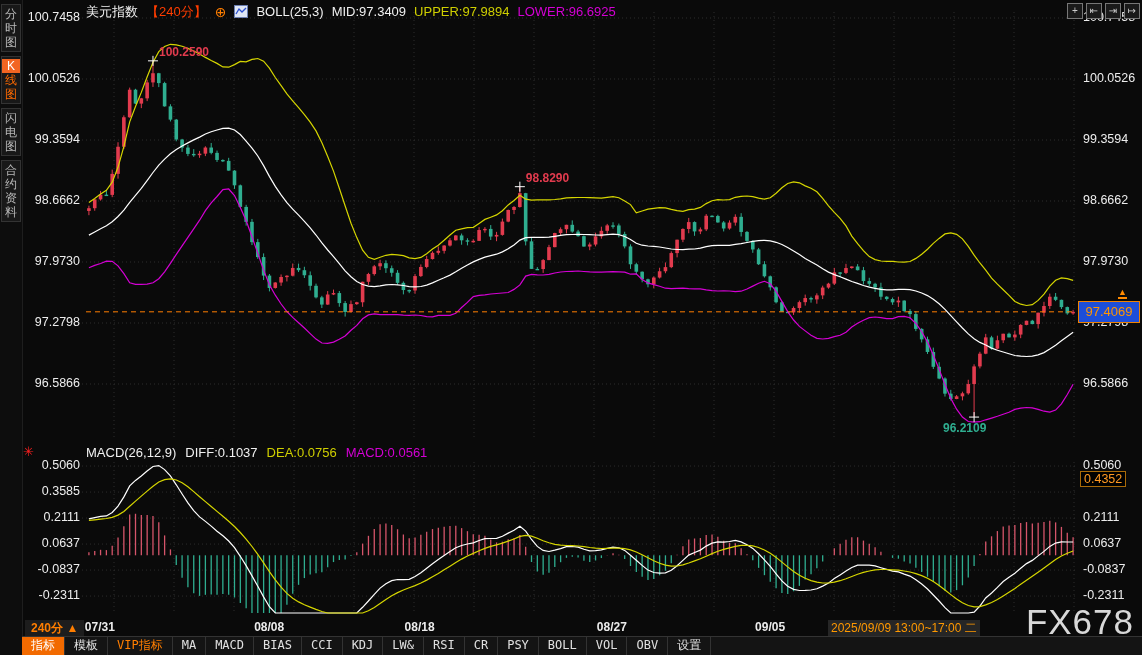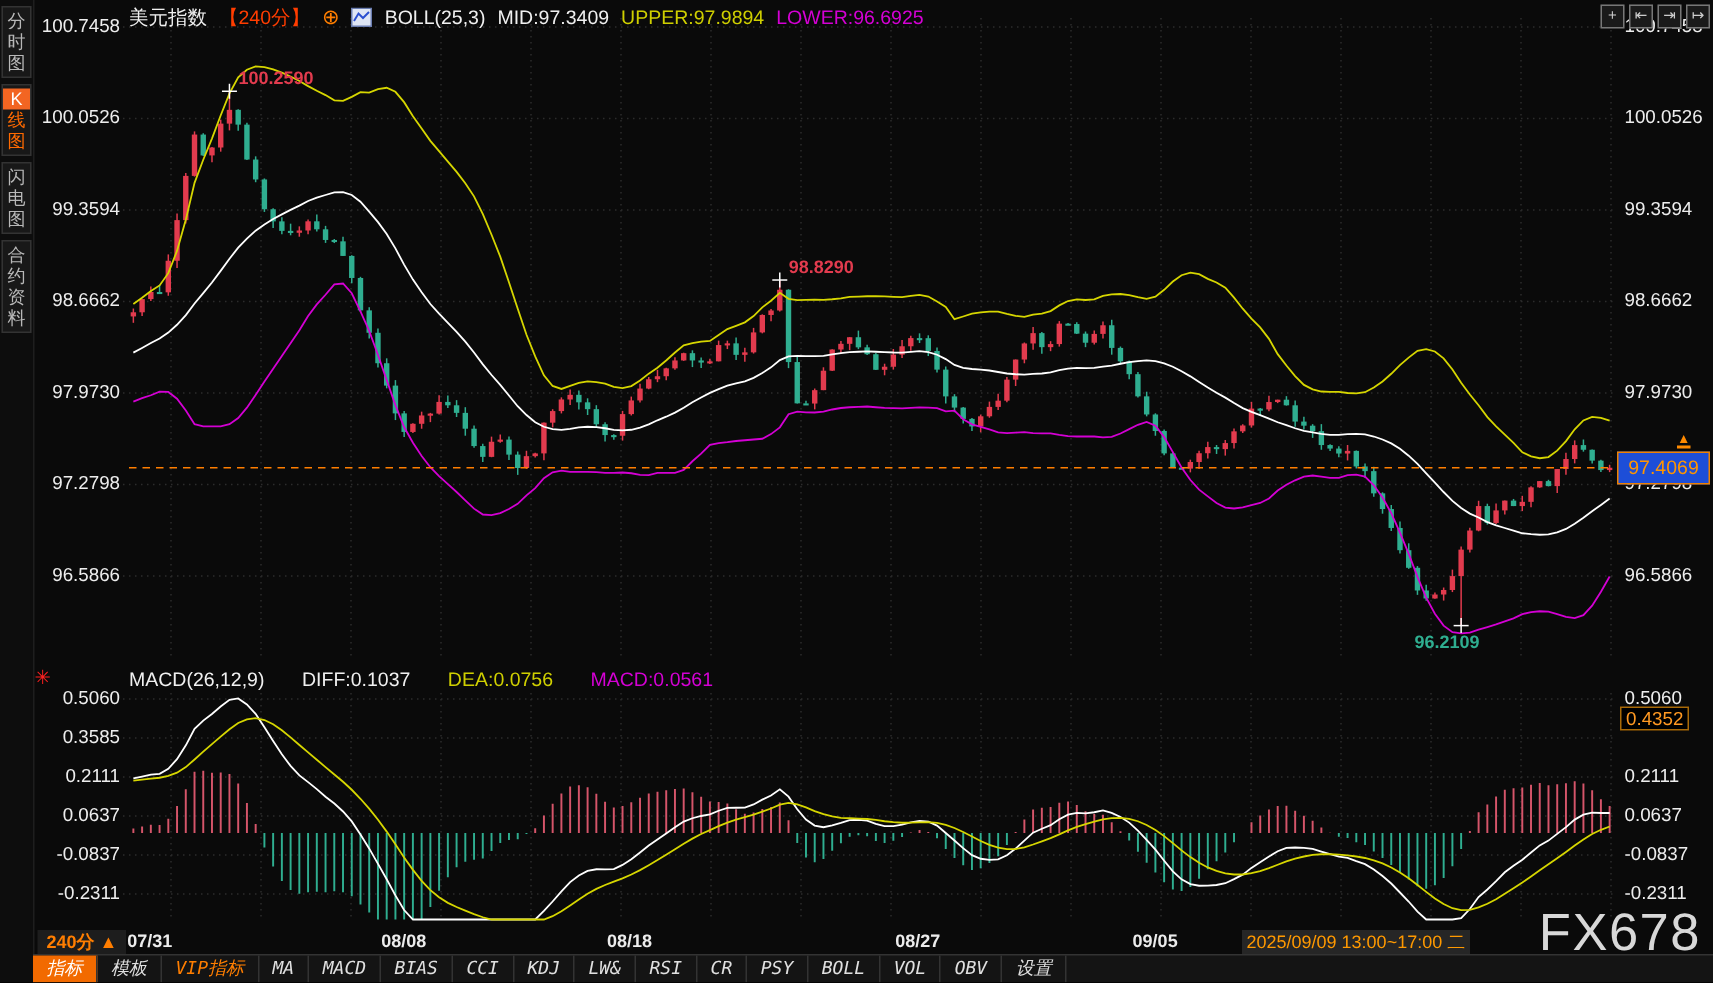"MACD(26,12,9)" .macd-header { gap: 25px -> 9px }
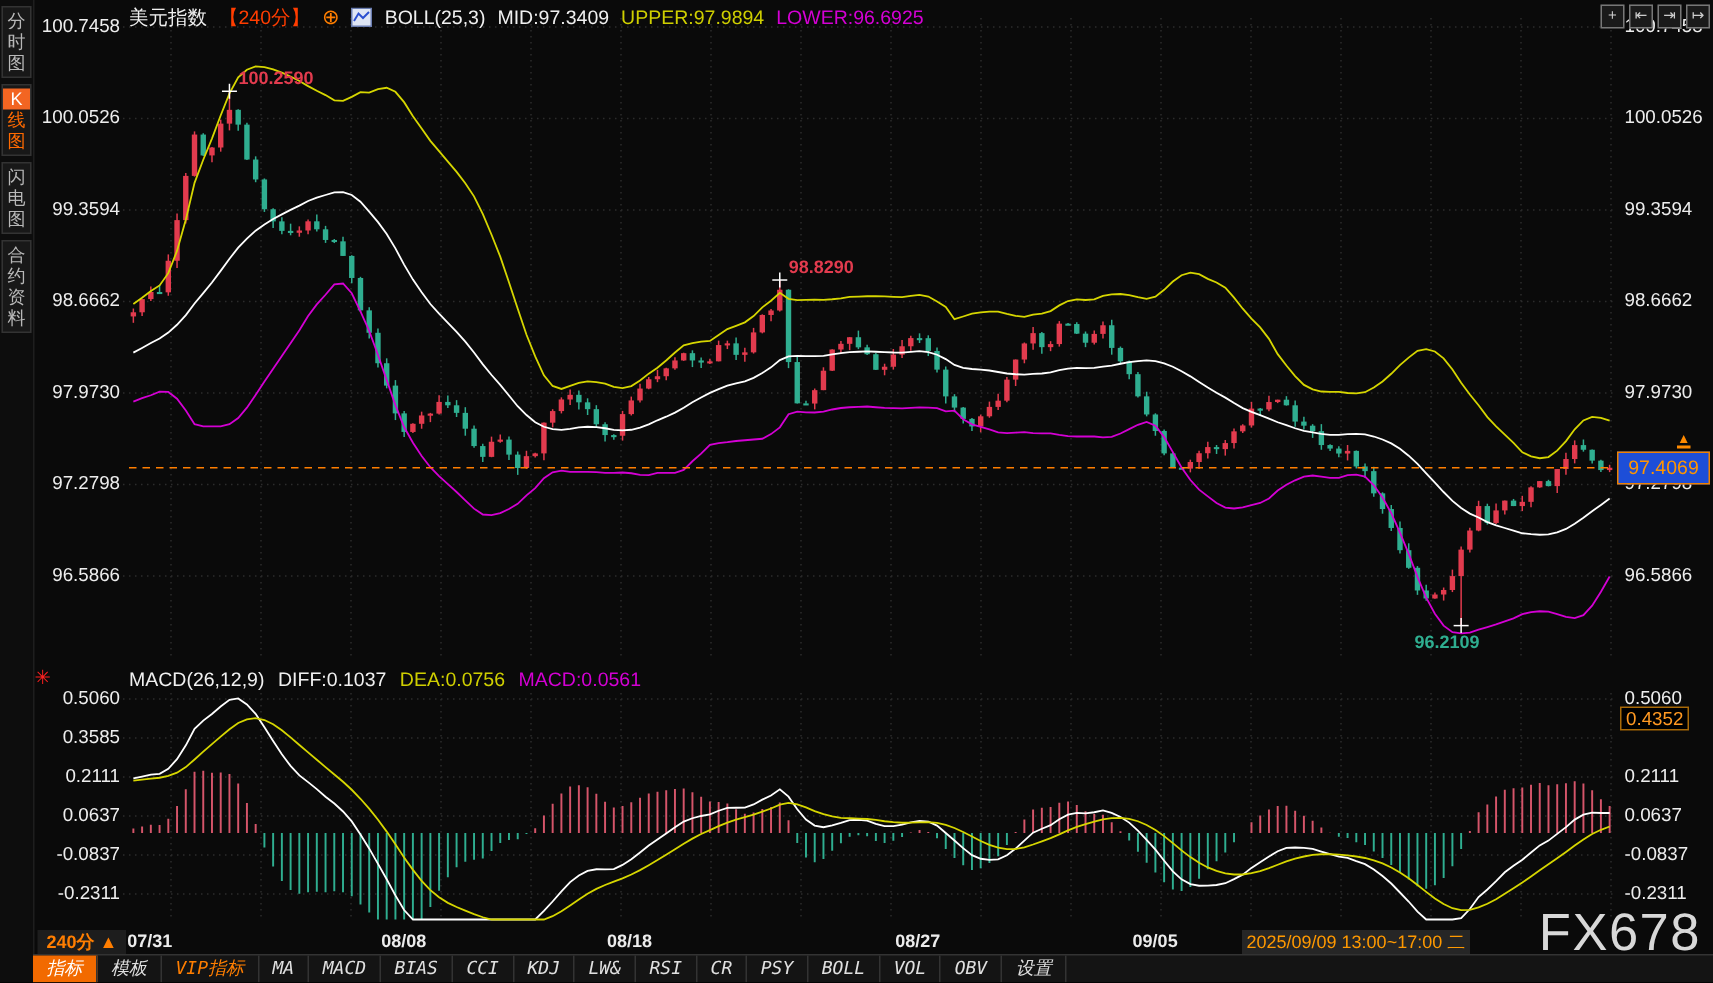"指标" .toolbar { font-style: italic -> none }
